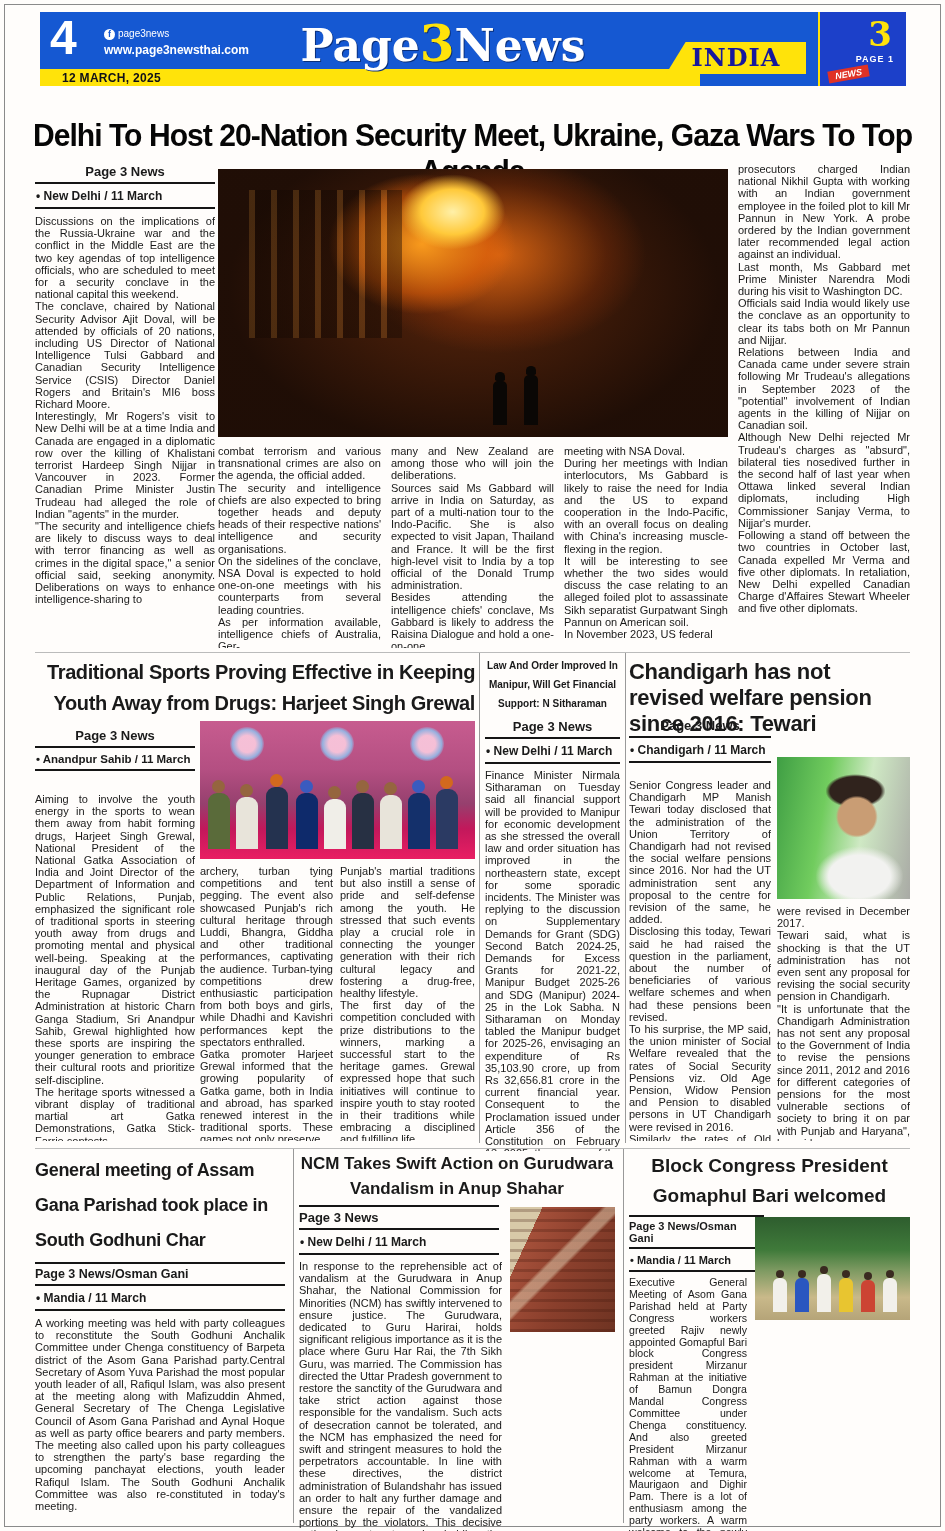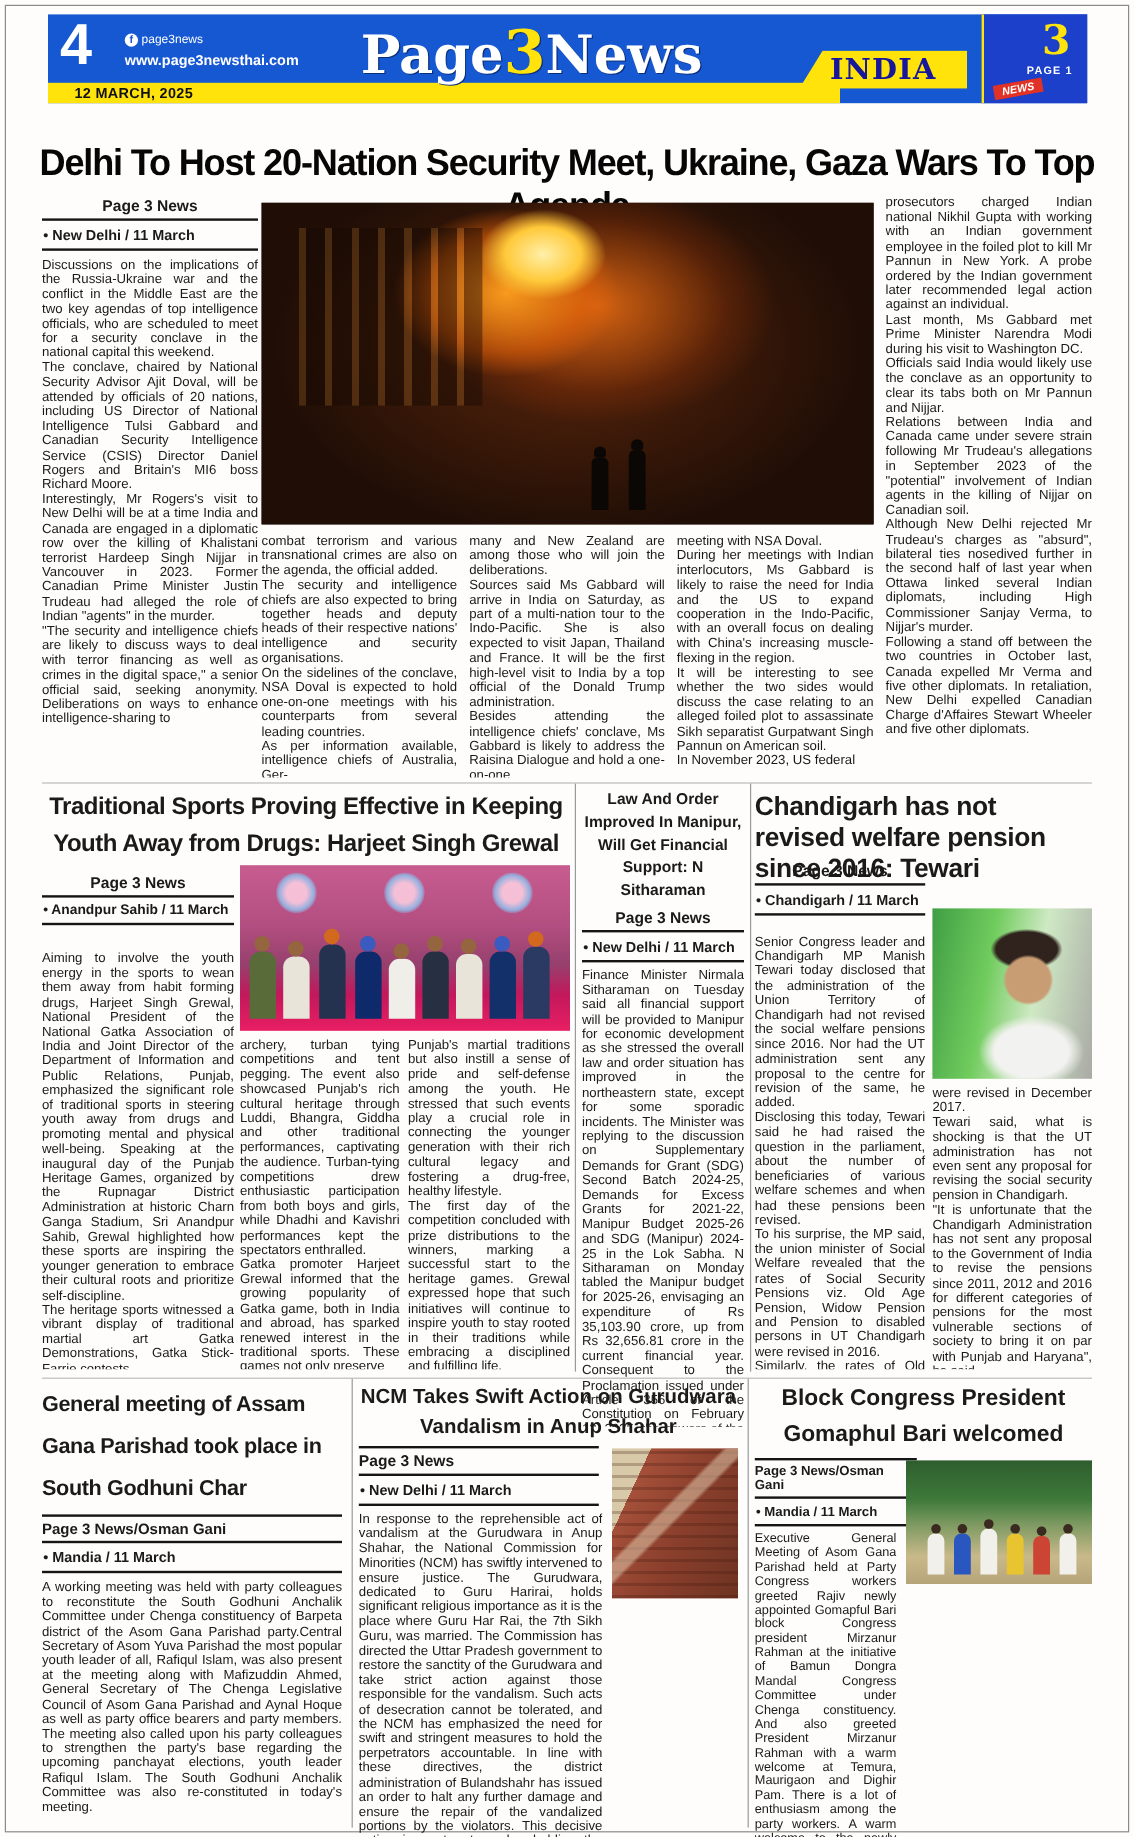"Traditional Sports Proving Effective in" .sports-hl { text-align: center -> right }
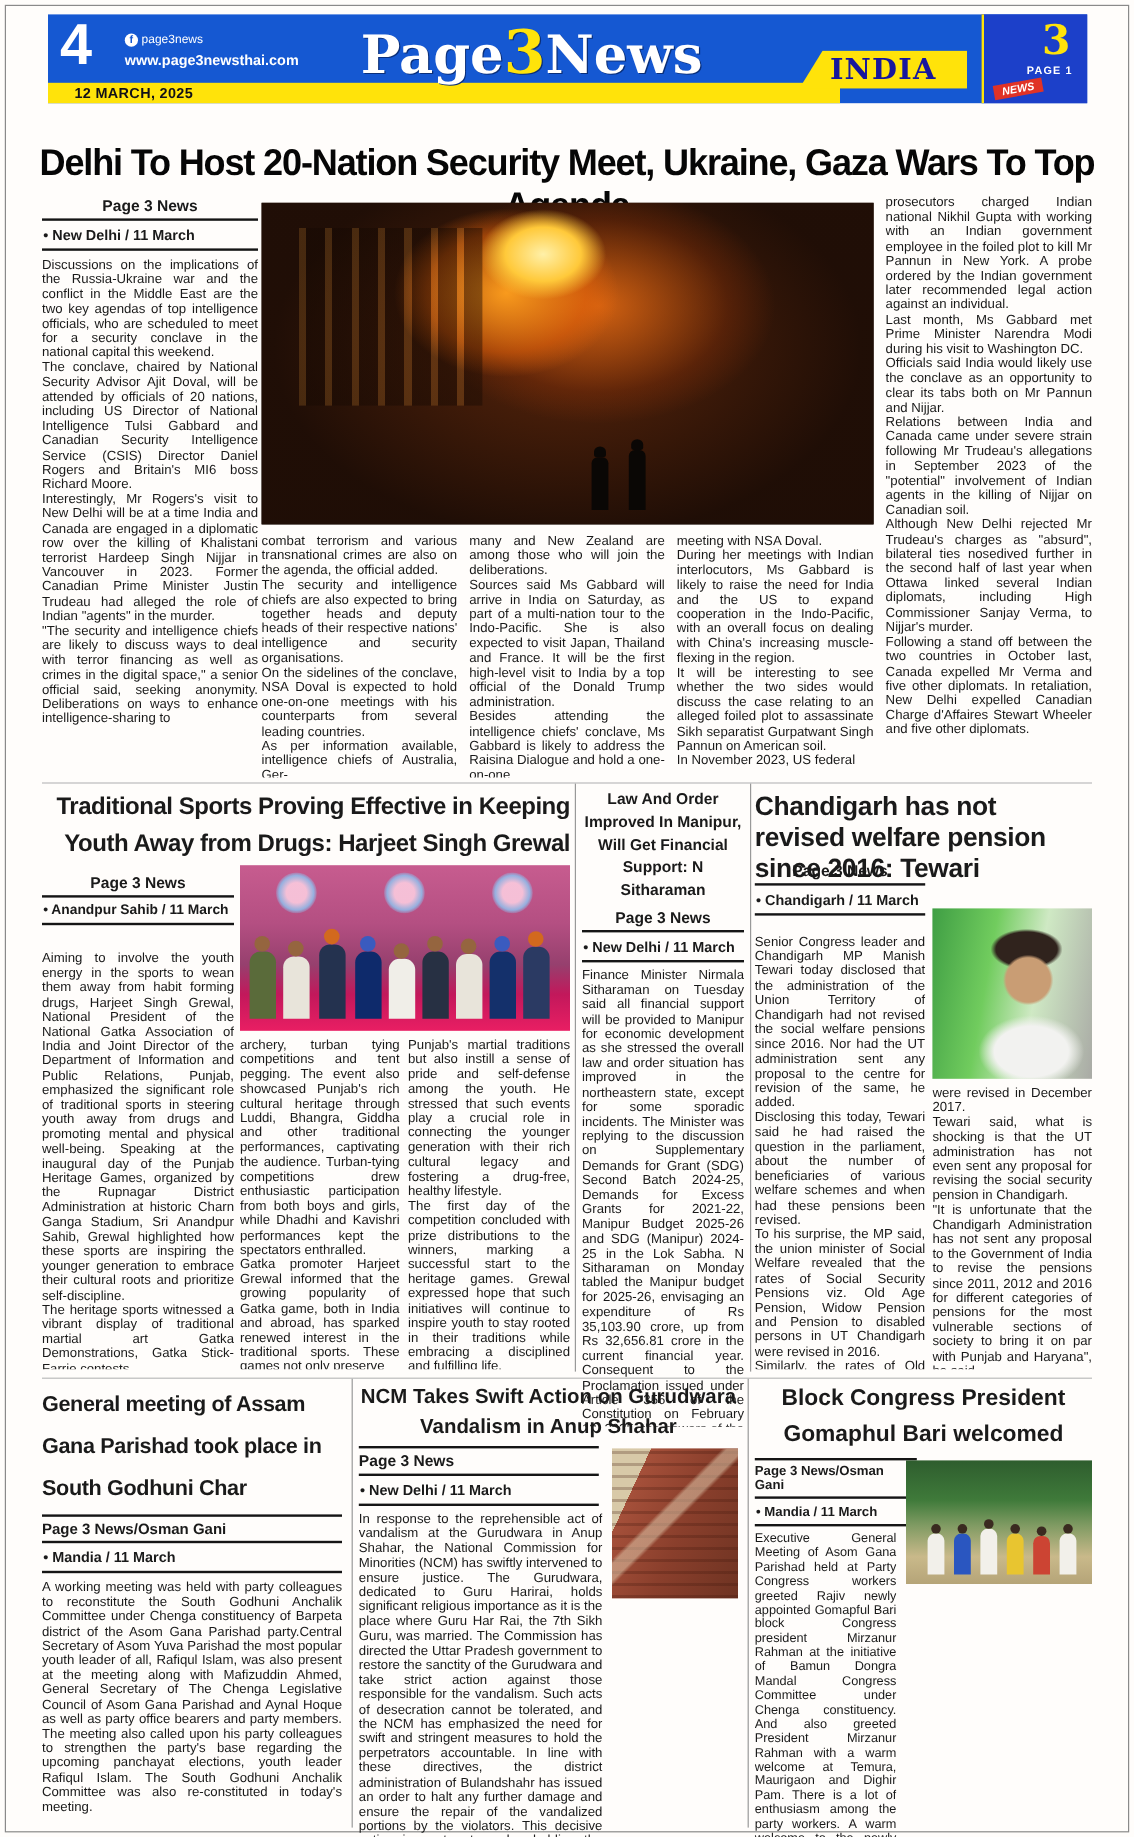"Law And Order Improved In" .law-hl { font-size: 13px -> 10px }
